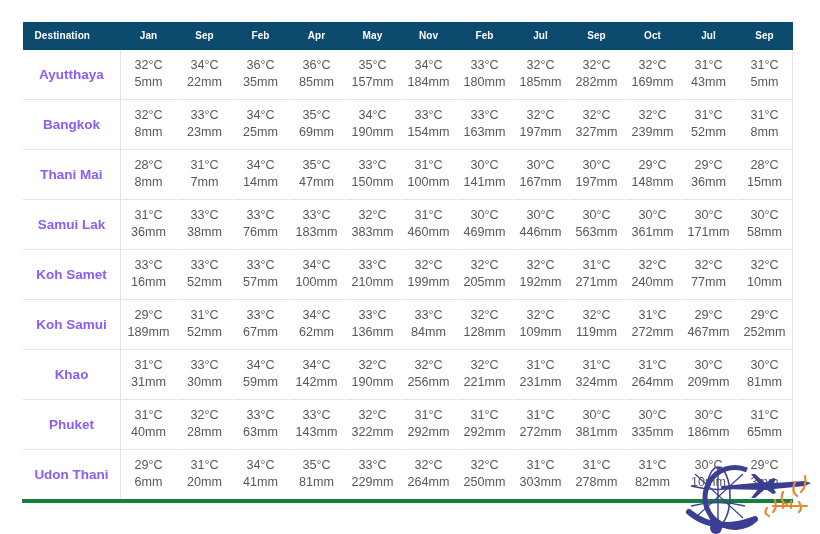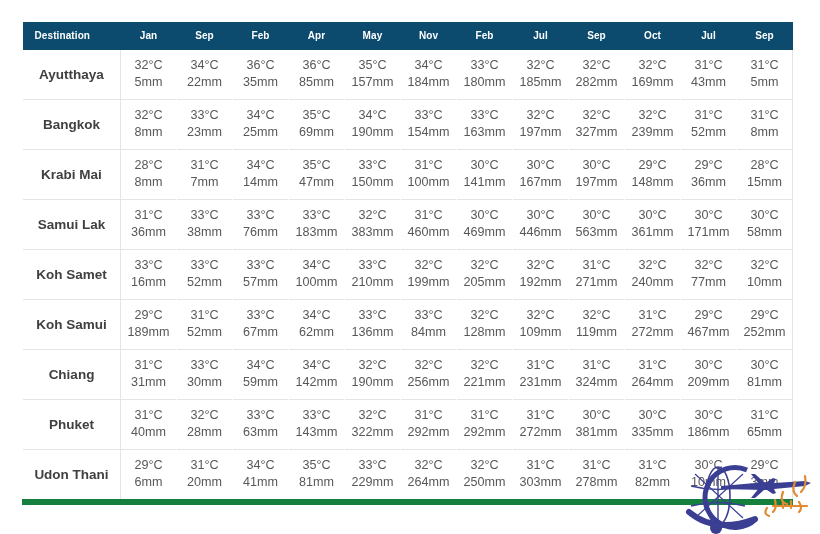"Ayutthaya" td.dest-cell { color: #404040 -> #8b5cf6 }
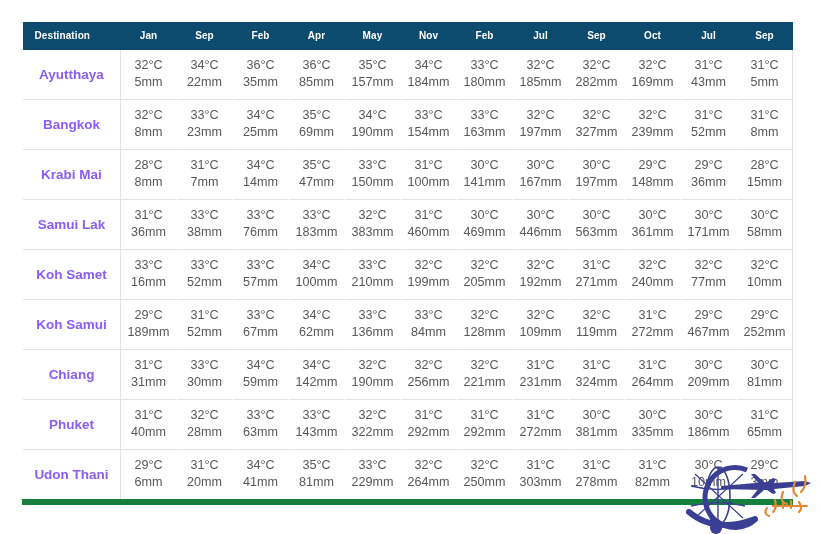"Krabi Mai" td.dest-cell { text: Krabi -> Thani }
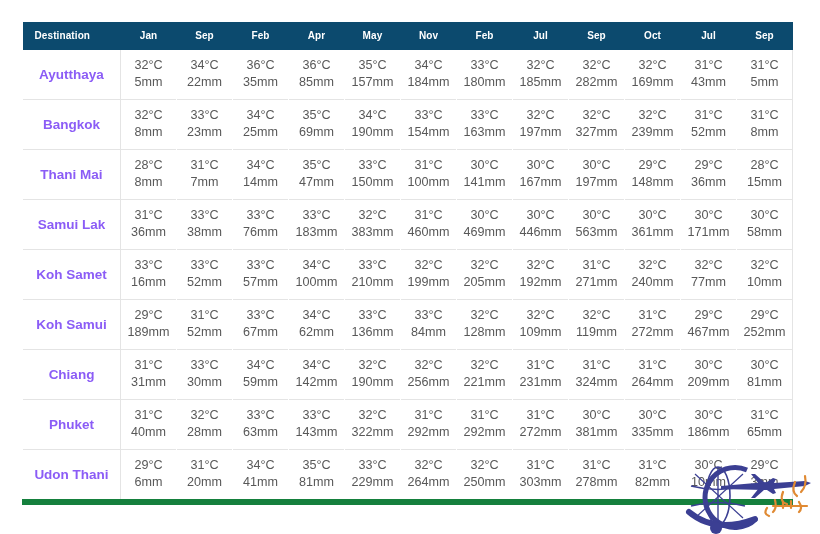"Chiang" td.dest-cell { text: Chiang -> Khao }
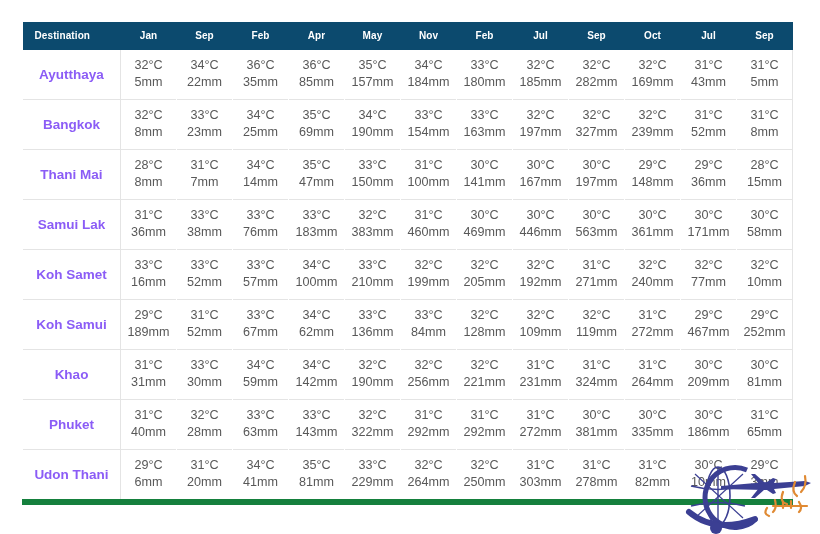"Udon Thani" table.climate tbody tr:last-child { border-bottom: 6px solid #15803d -> 4px solid #15803d }
